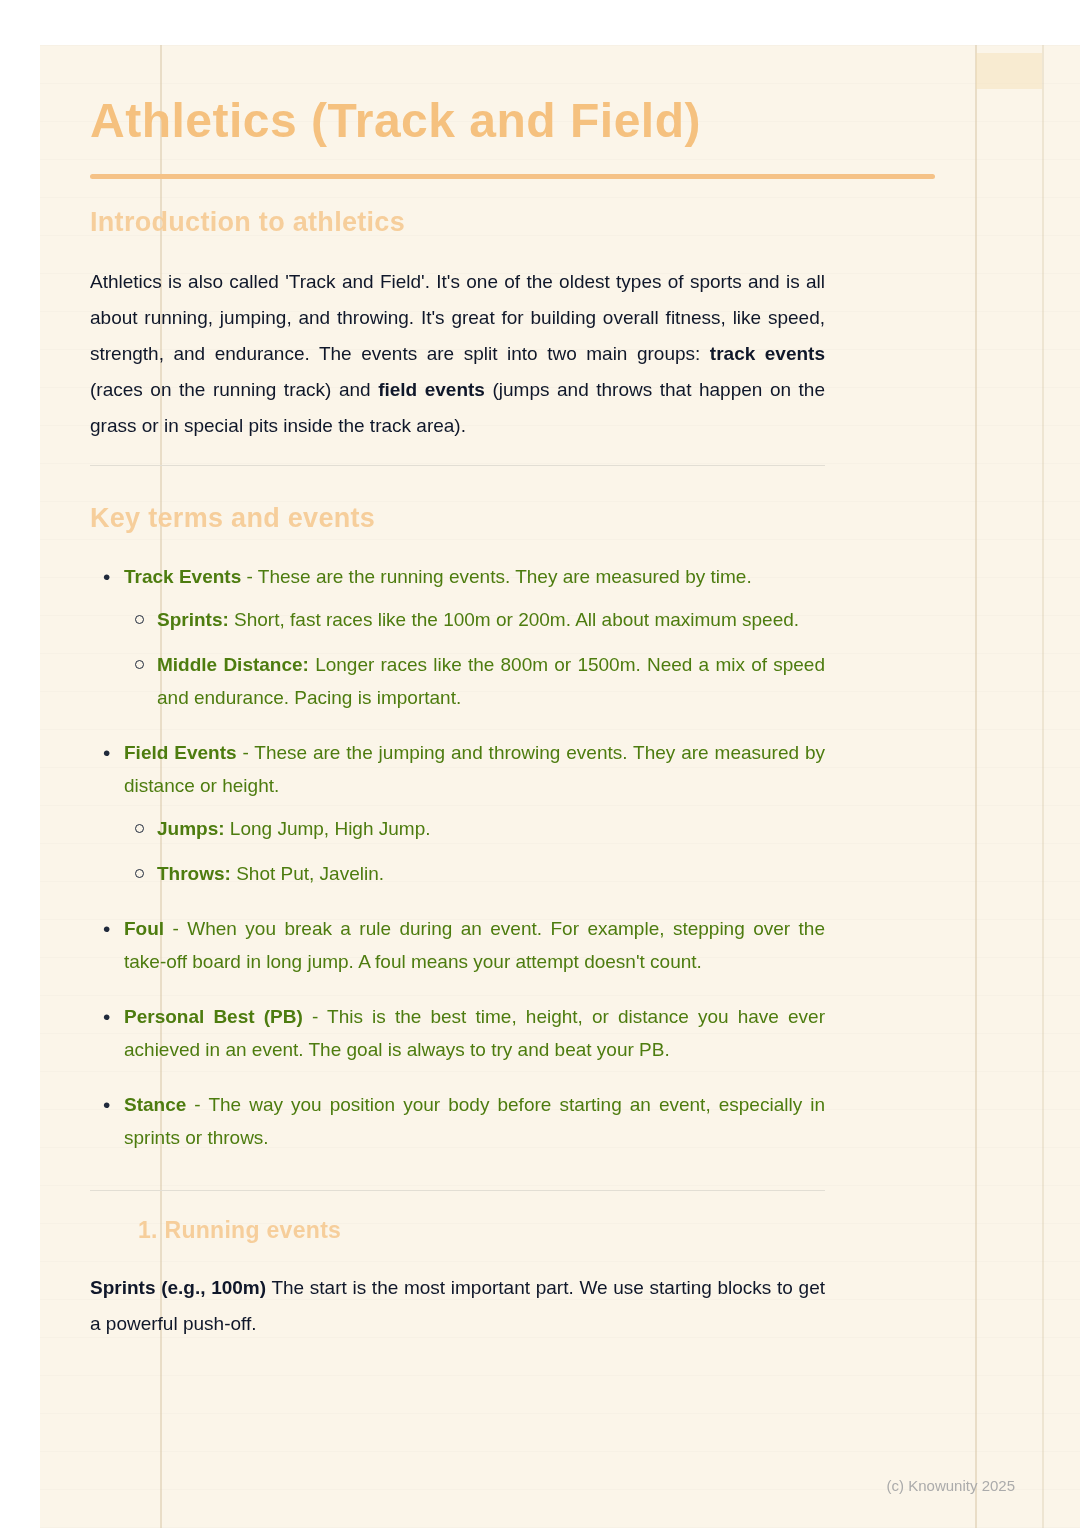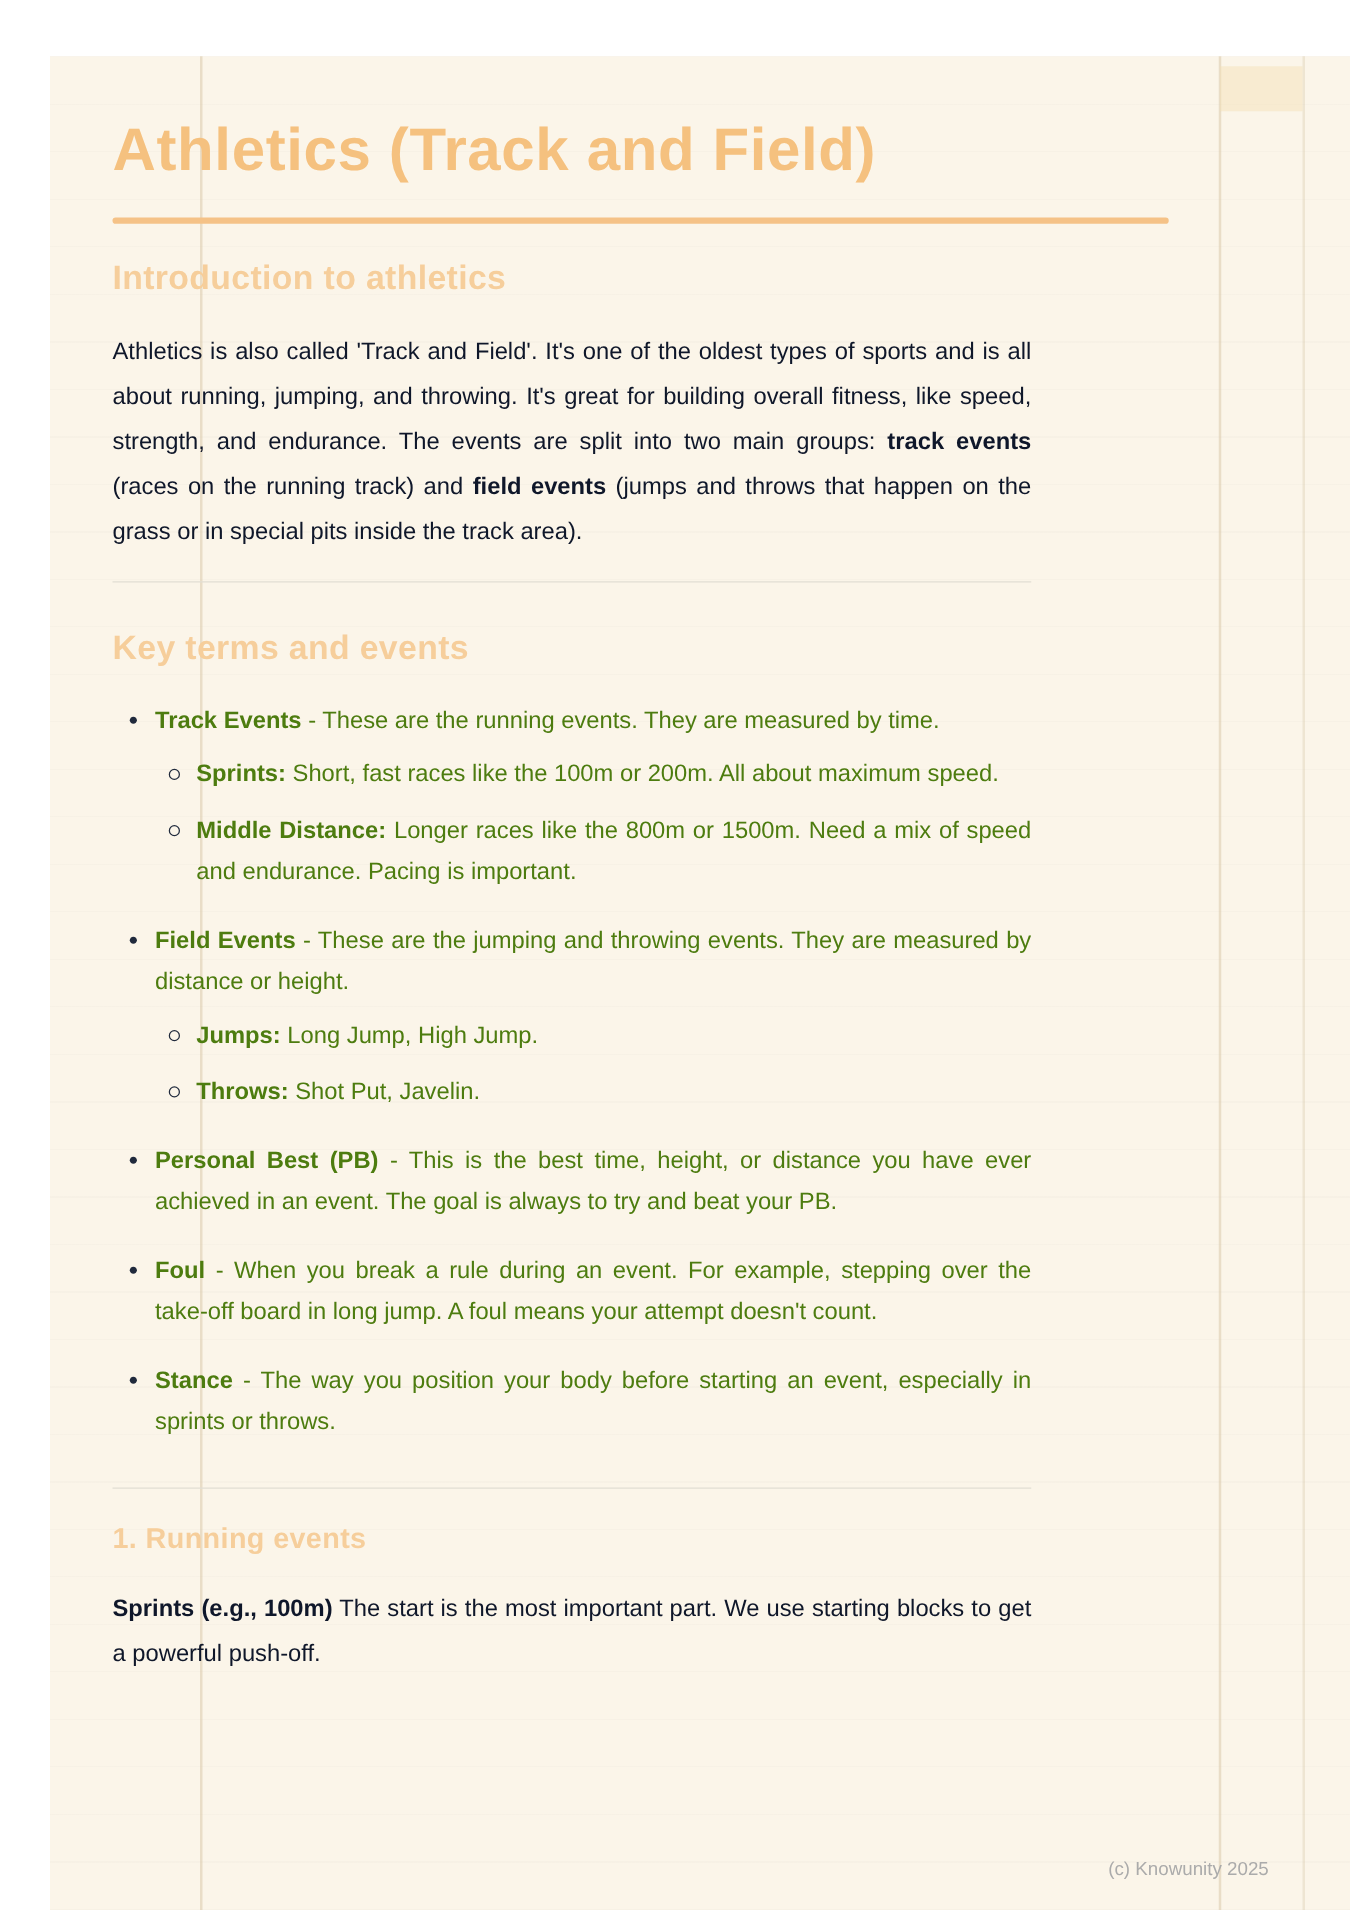"Personal Best (PB) - This" li { order: before "Foul - When you break" -> after "Foul - When you break" }
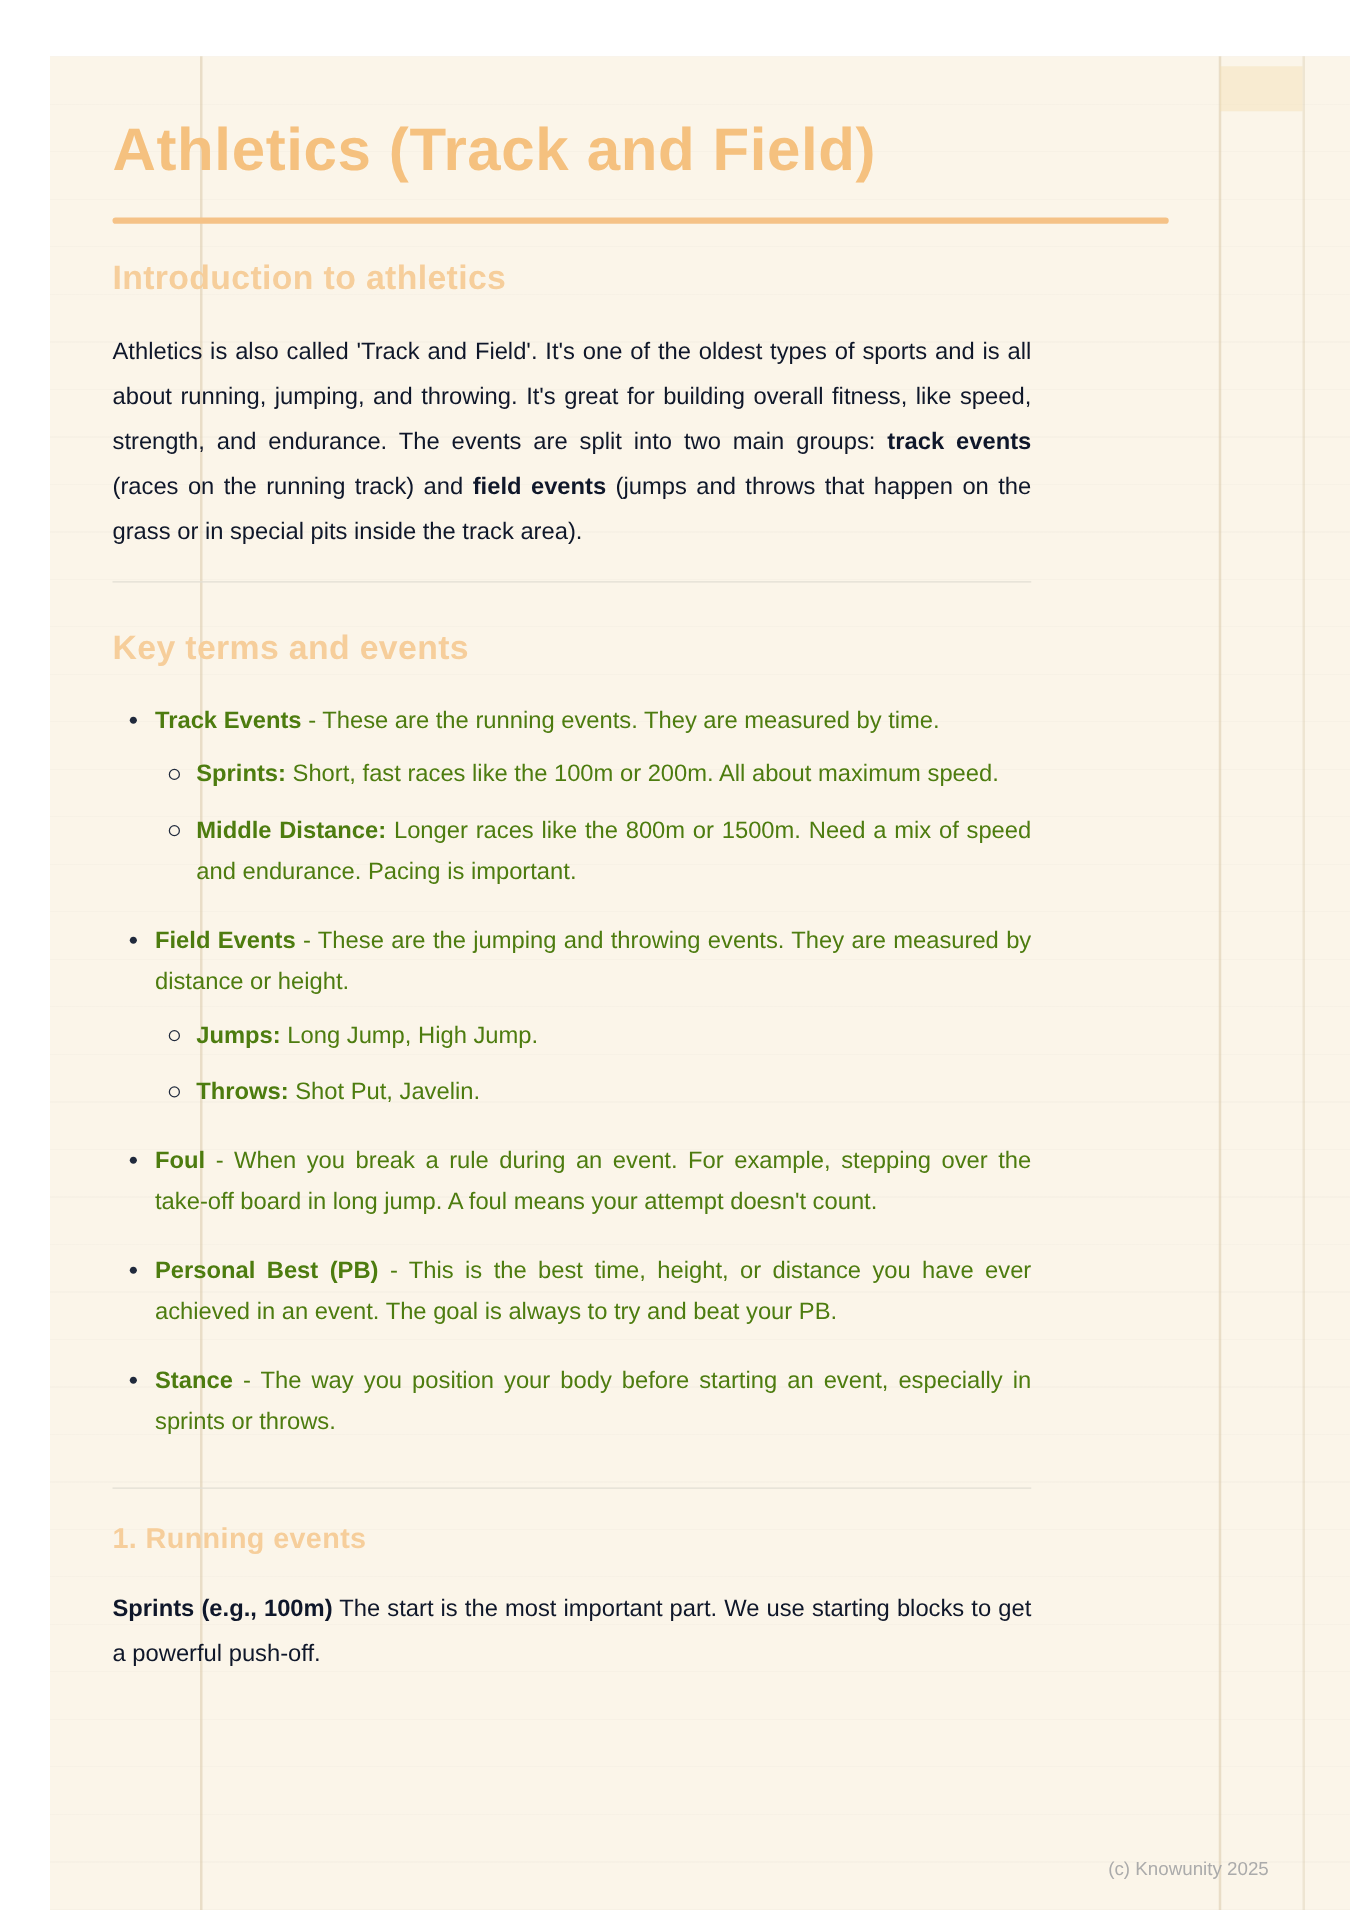"1. Running events" h3.sub-heading { margin-left: none -> 48px }
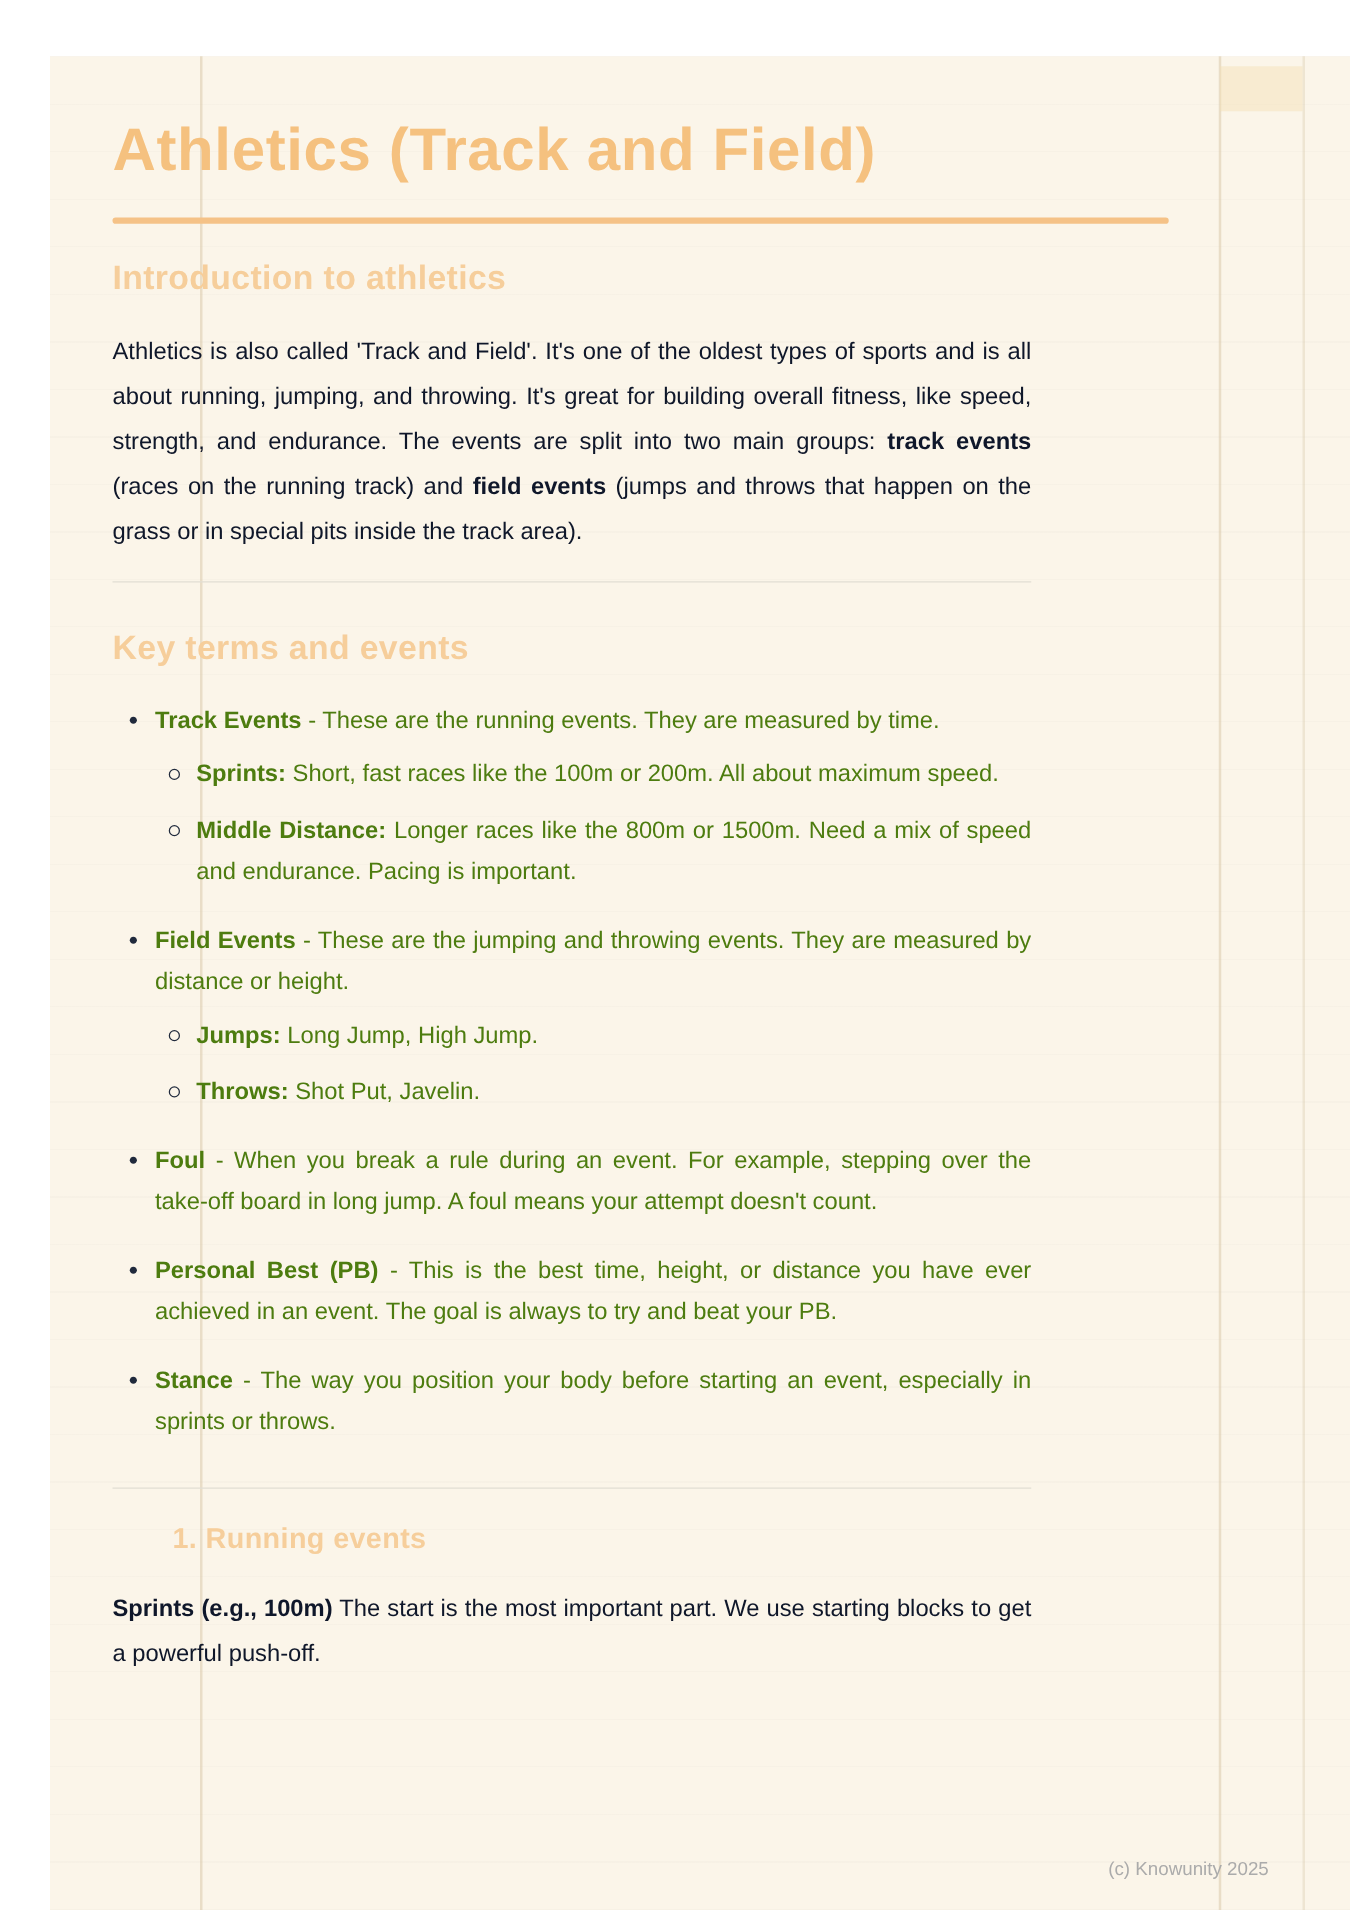"(c) Knowunity 2025" .footer-credit { bottom: 24px -> 34px }
